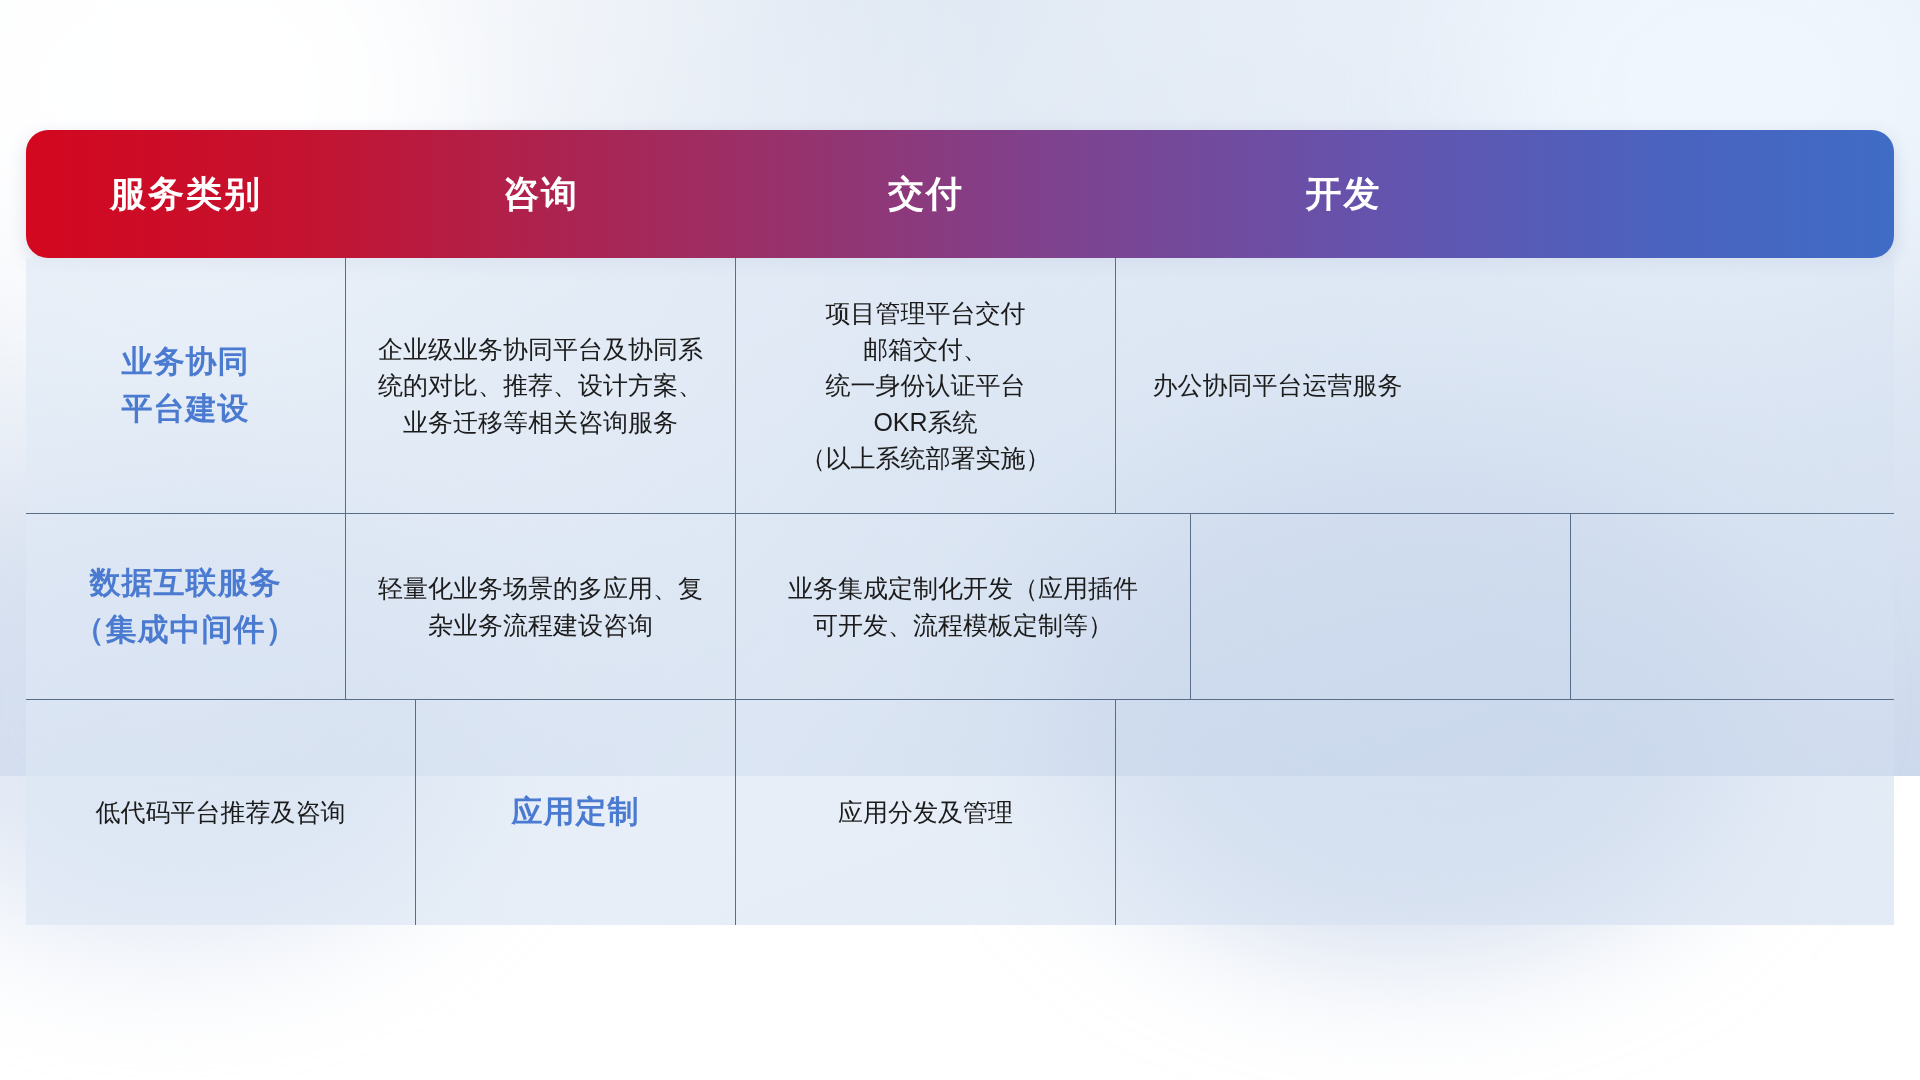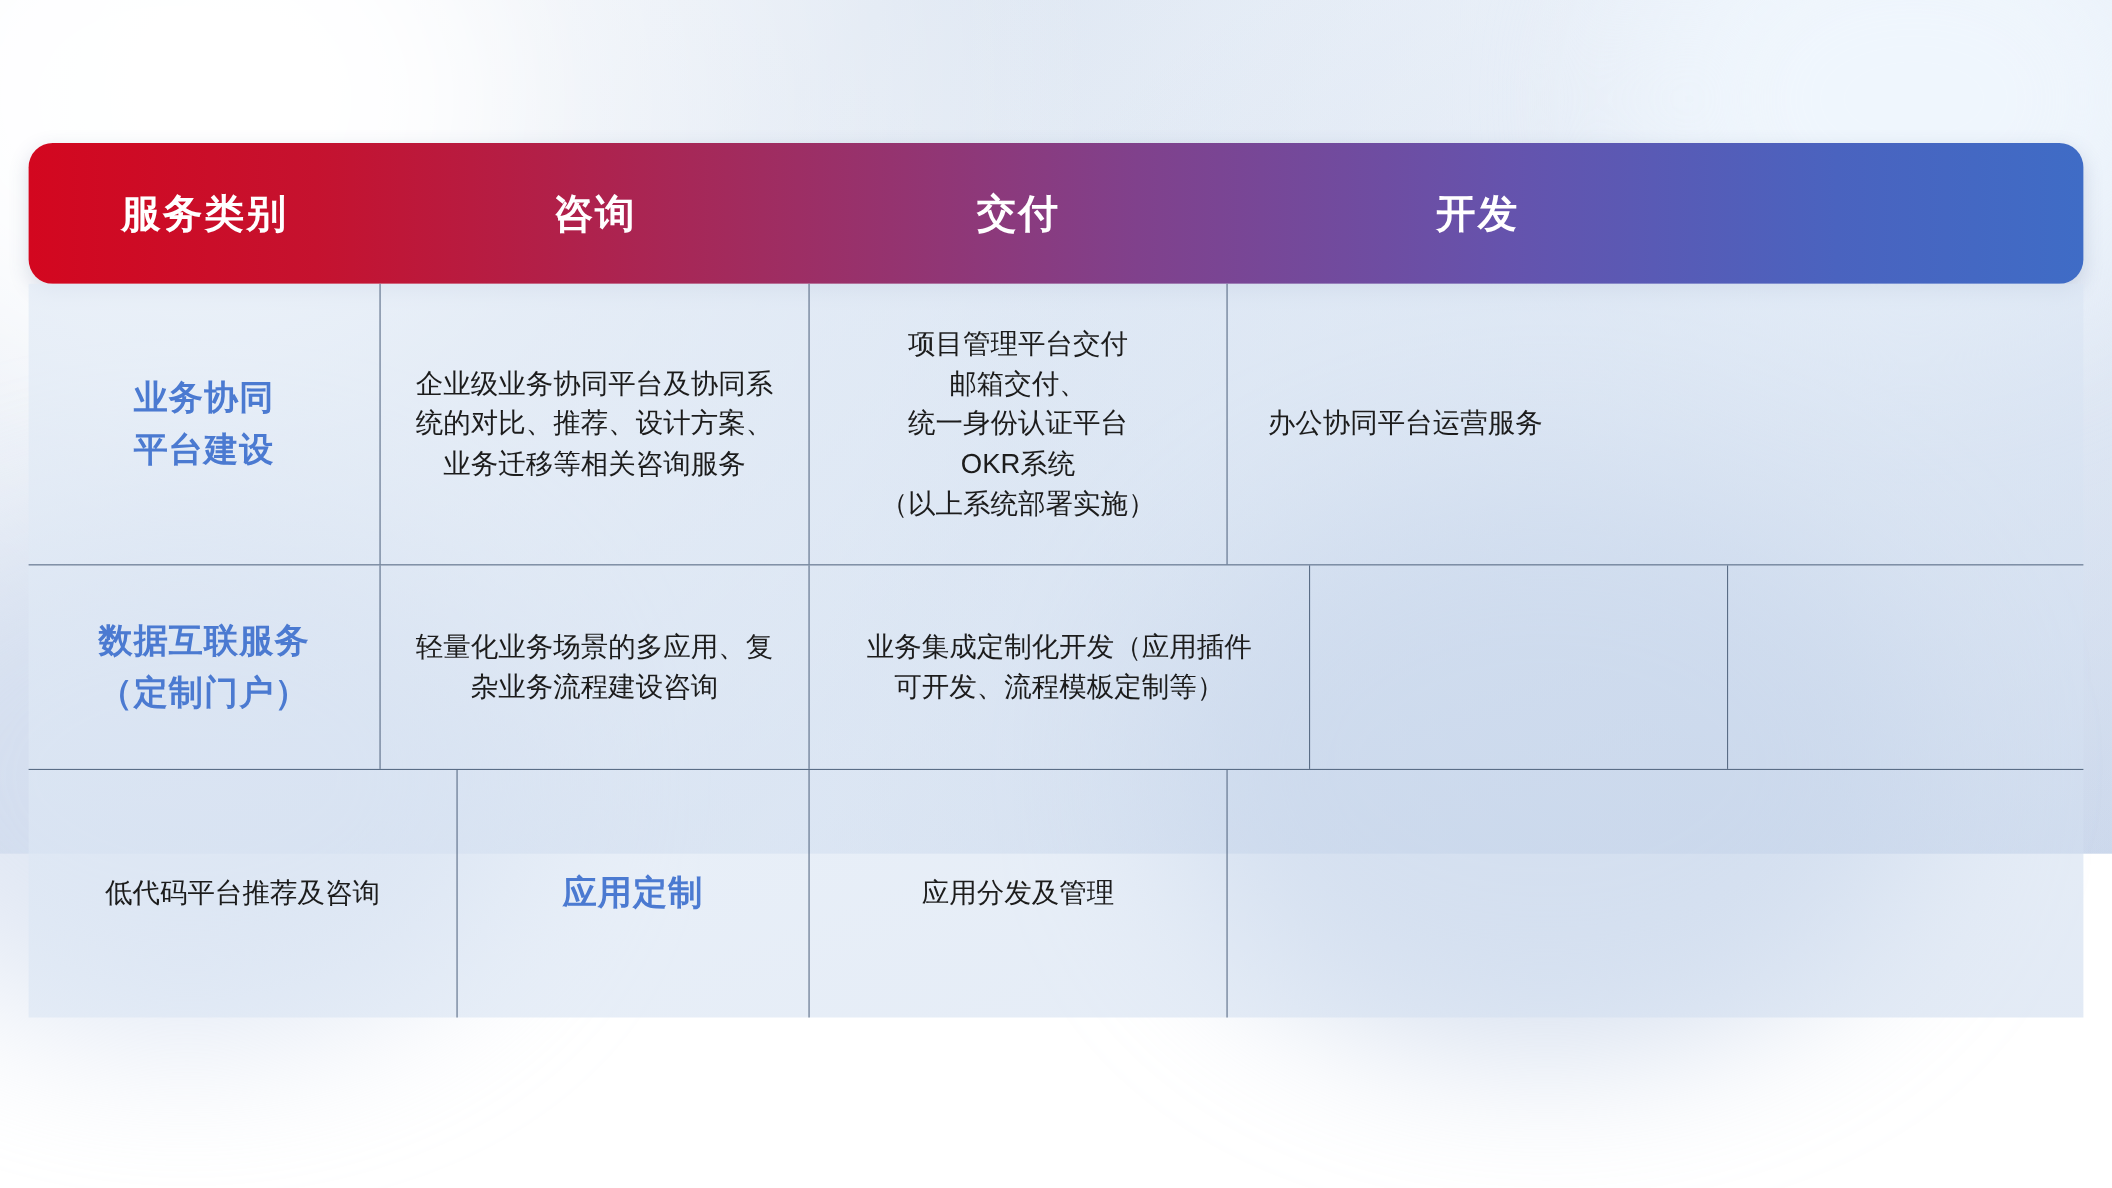"数据互联服务" div.cell { text: 定制门户 -> 集成中间件 }
